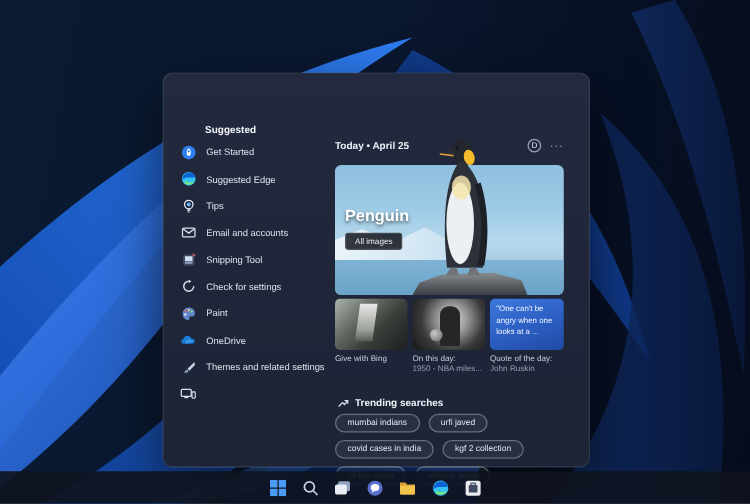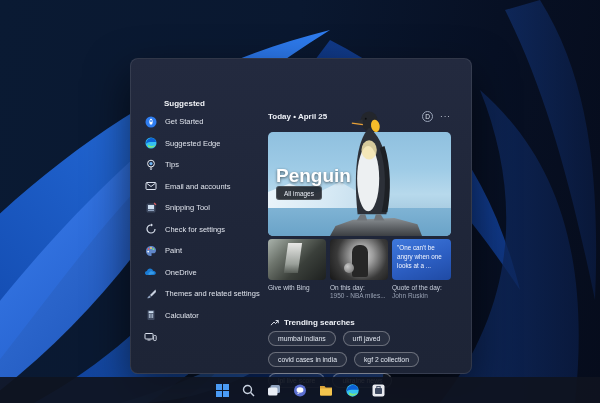"Penguin" .hero-title { font-size: 19px -> 13px }
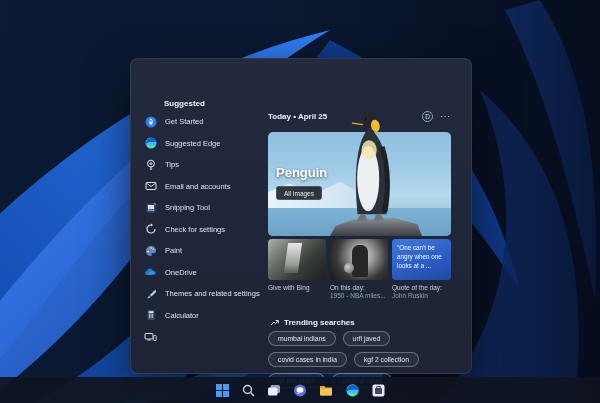"Calculator" div.sugg-item { html: <div> <span> <svg> <rect></rect> <rect></rect> <circle></circle> <circle></circle> <circle></circle> <circle></circle> <circle></circle> <circle></circle> </svg> </span> <span>Calculator</span> </div> -> none }
